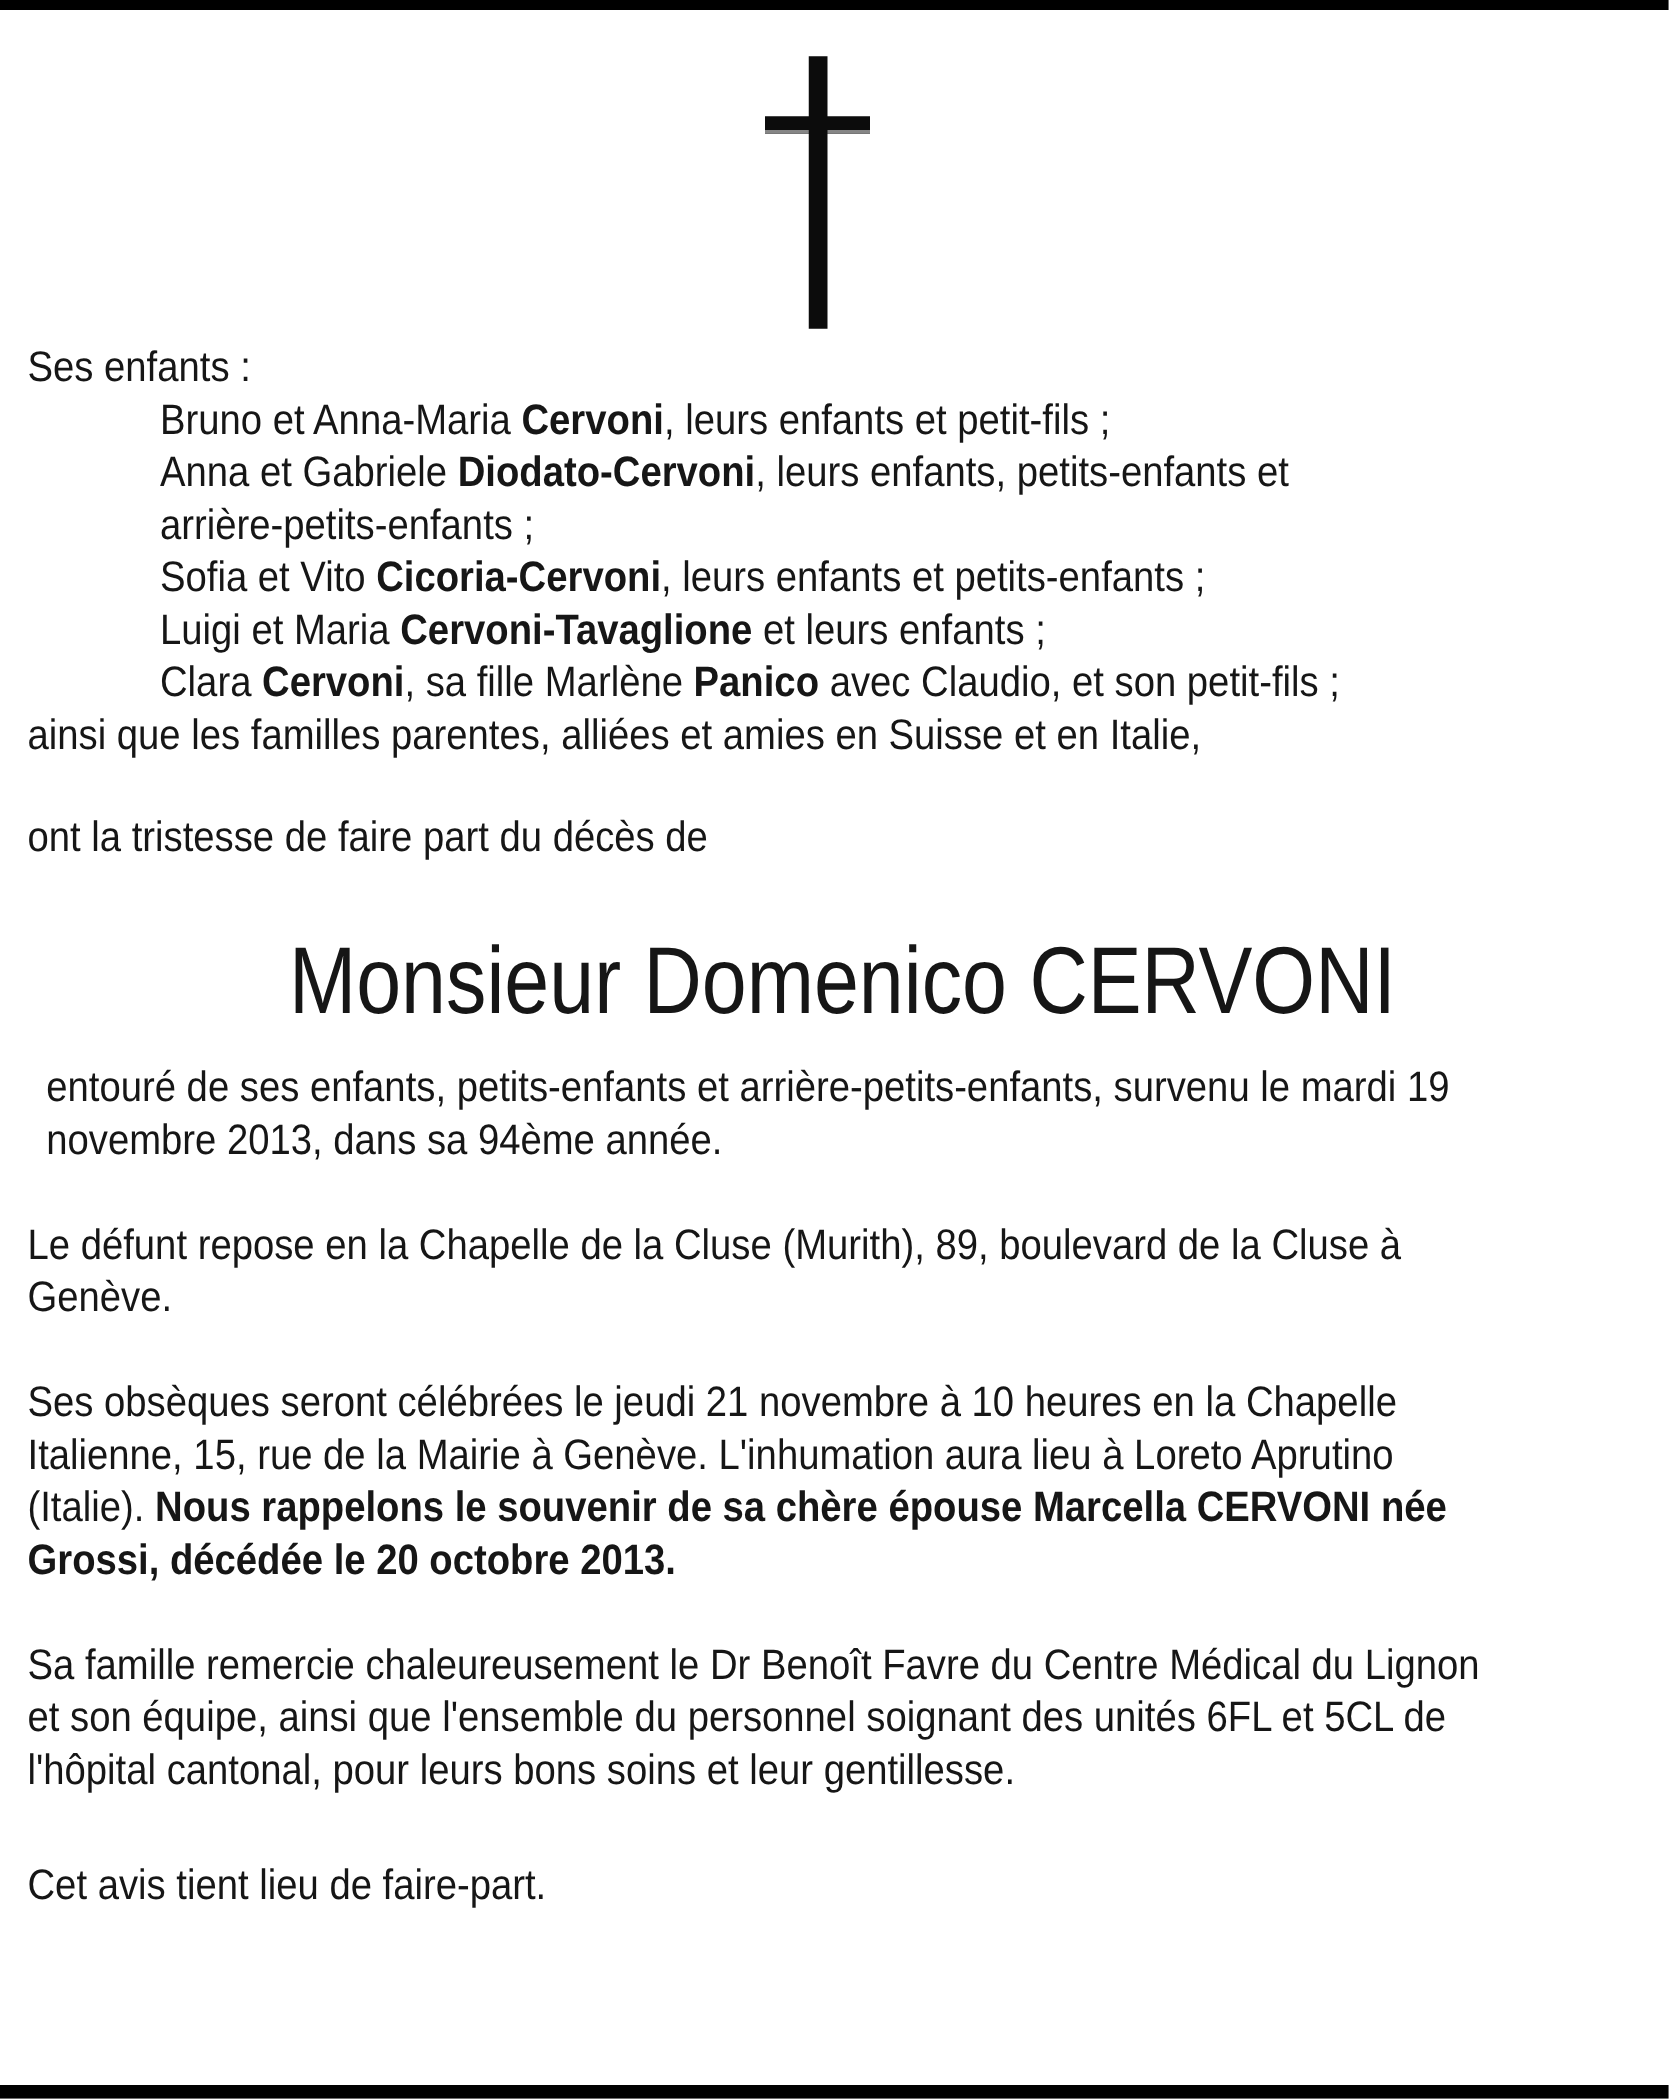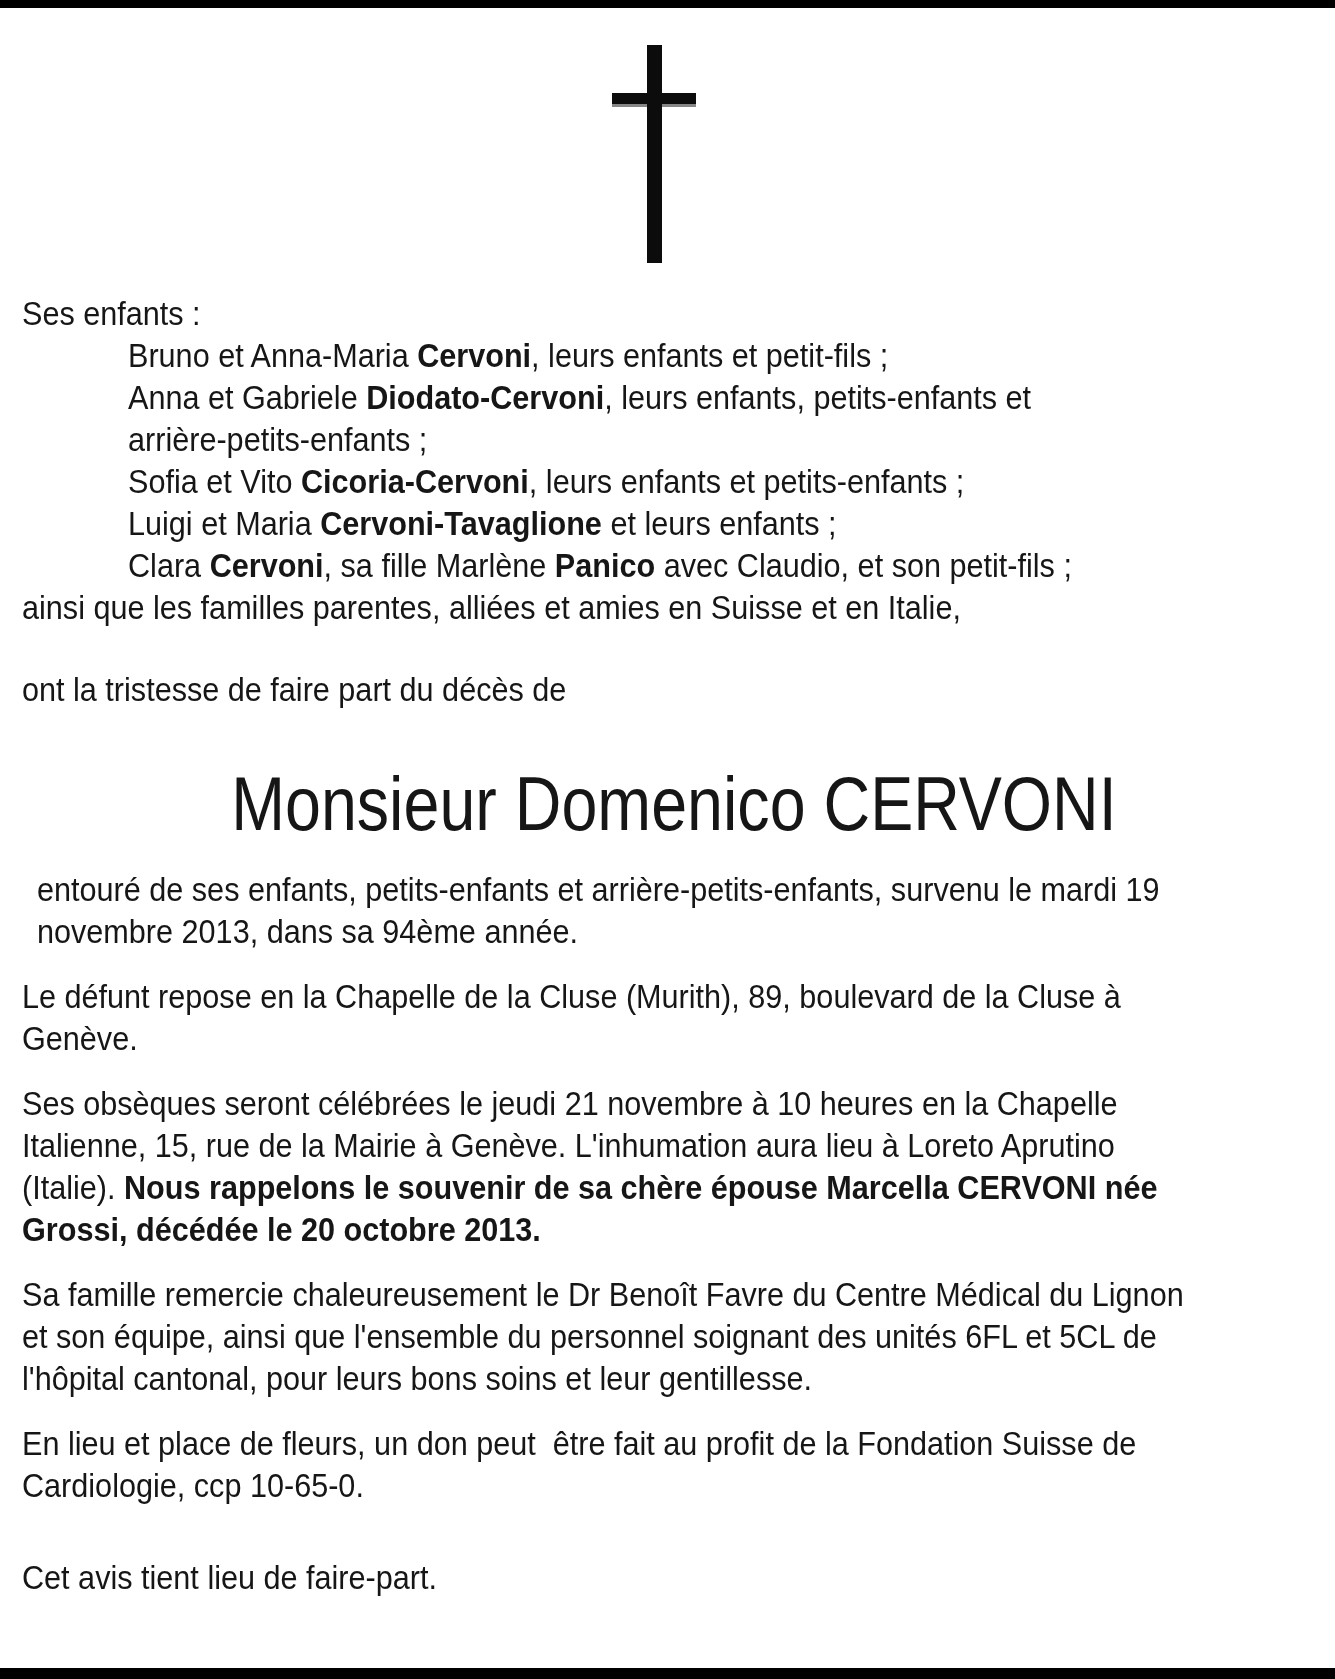"Ses enfants :" .content { top: 287px -> 268px }
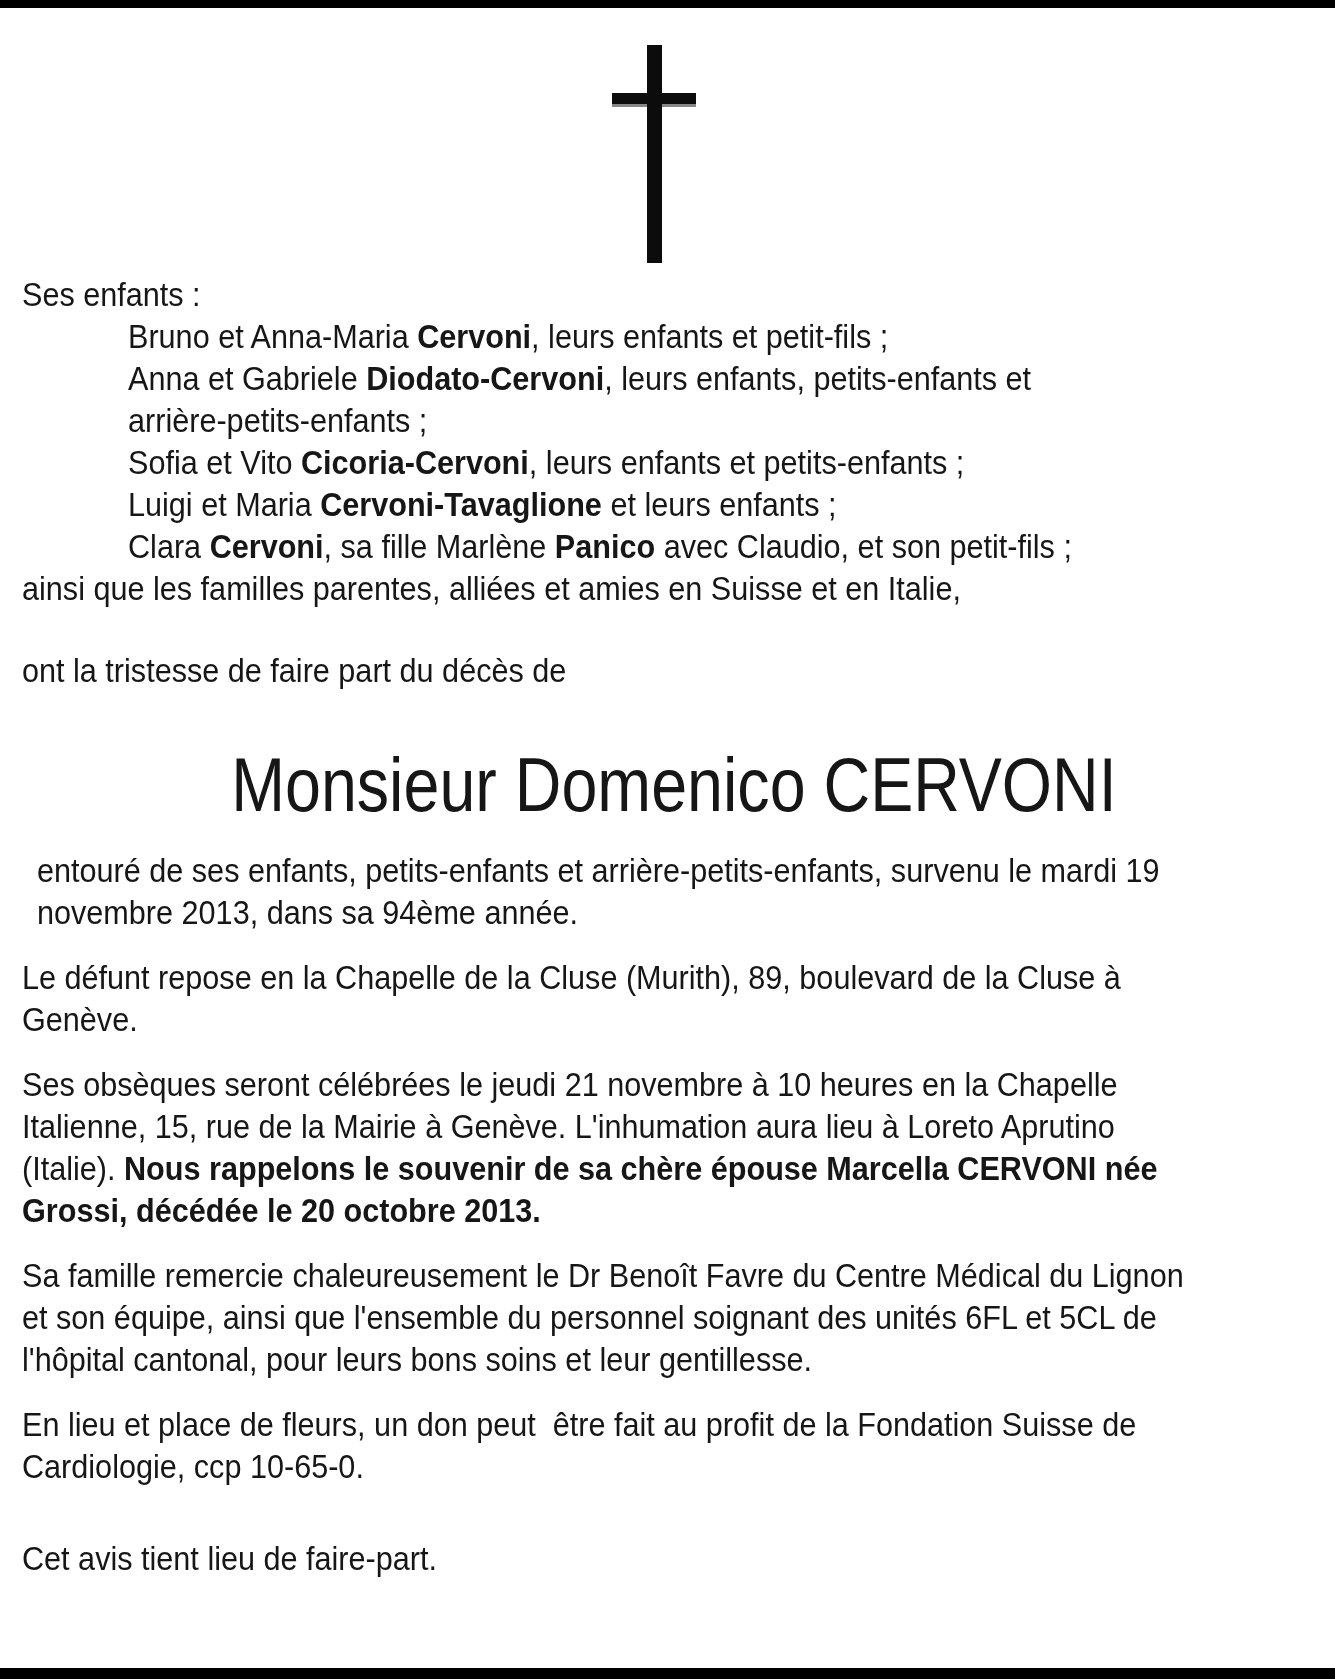"Le défunt repose en la" .para { margin-top: 23px -> 42px }
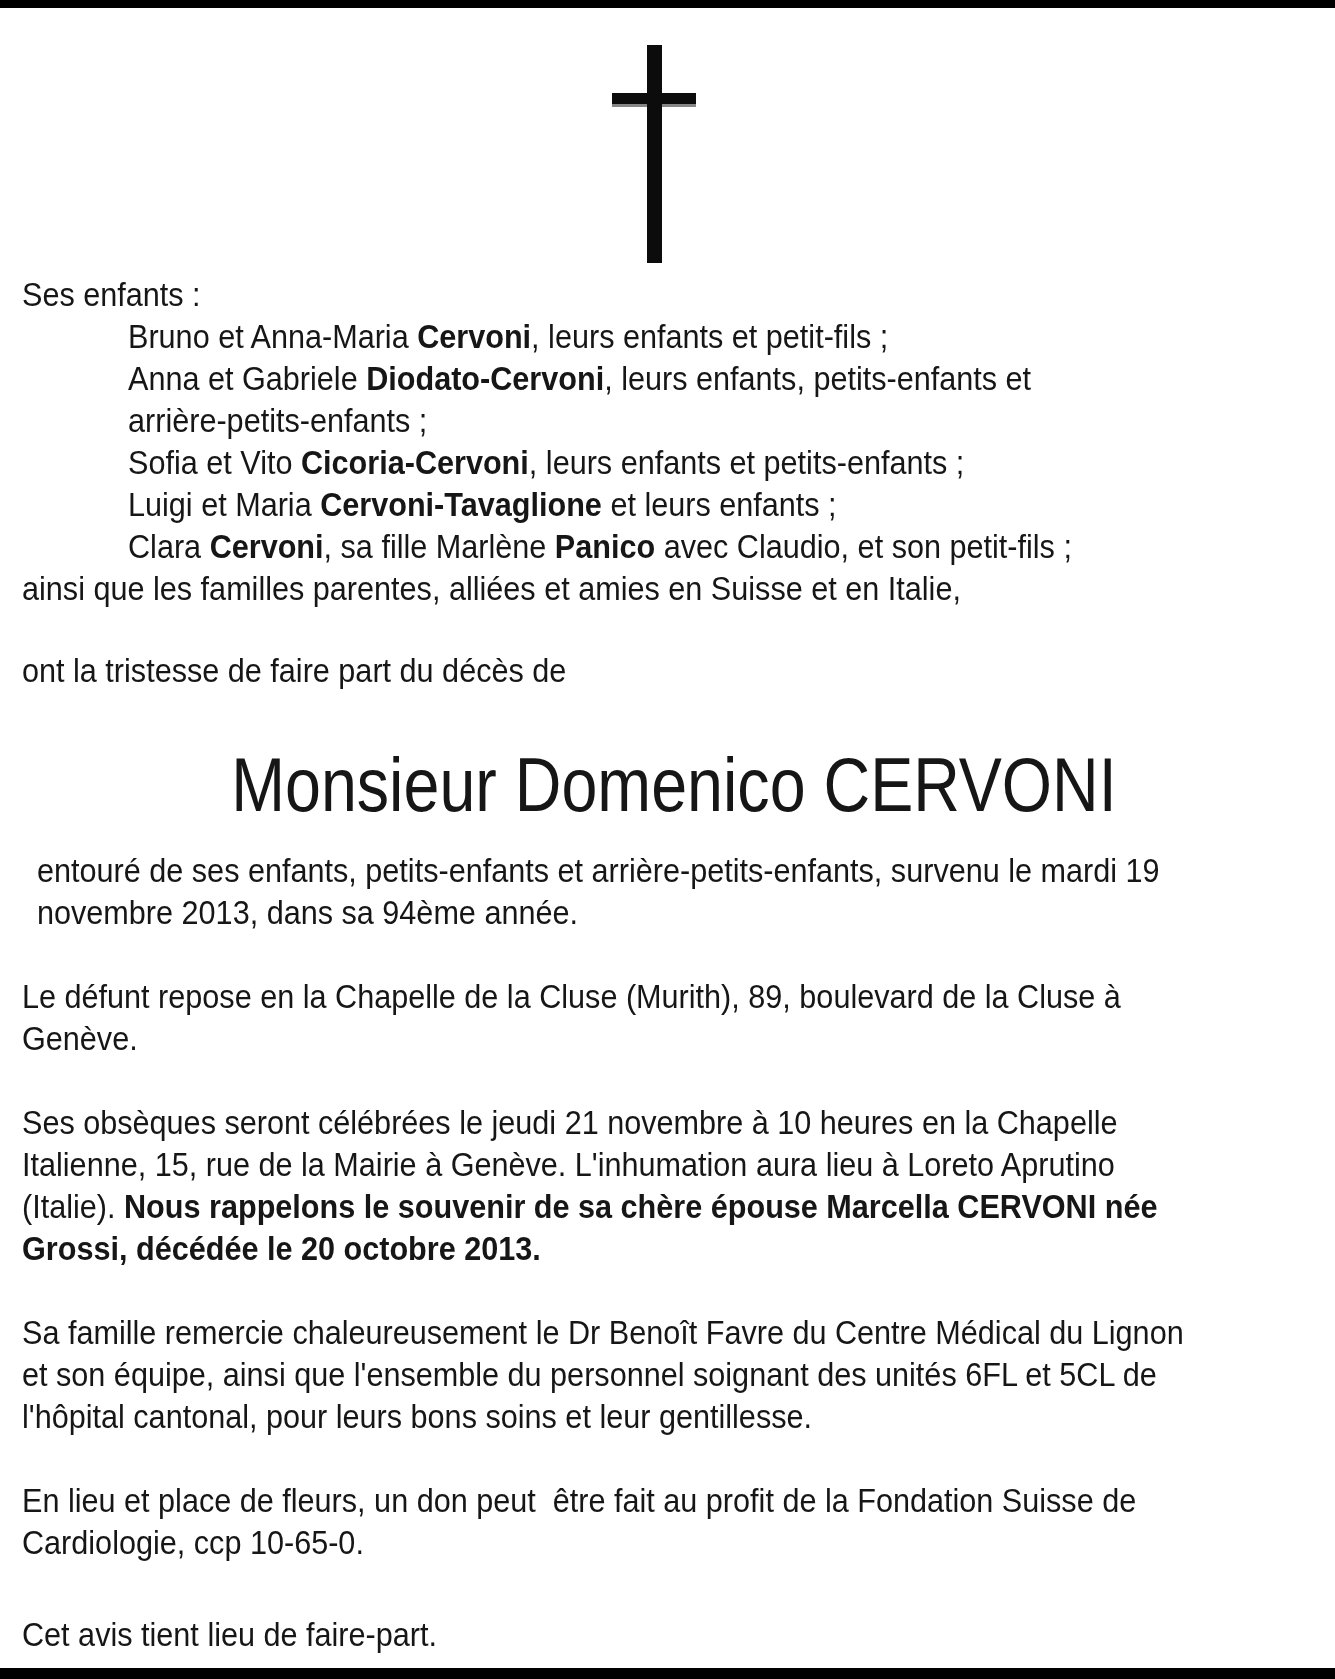"En lieu et place de" div.para { html: <div> <div><span>En lieu et place de fleurs, un don peut être fait au profit de la Fondation Suisse de</span></div> <div><span>Cardiologie, ccp 10-65-0.</span></div> </div> -> none }
